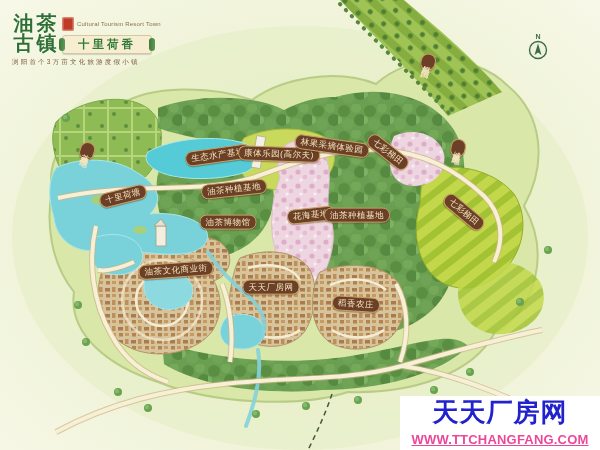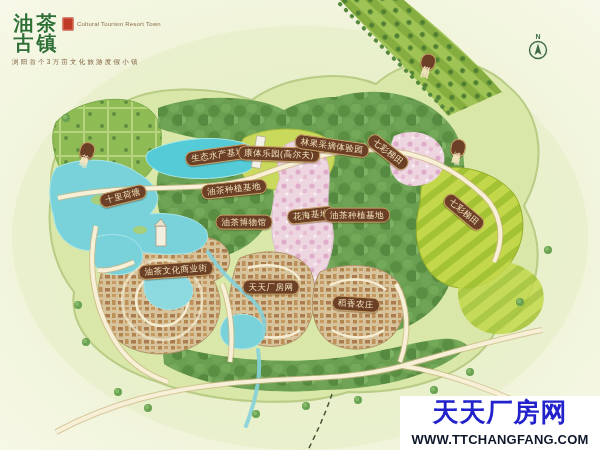"十里荷香" div.banner { html: none -> <div> <span></span> <span>十里荷香</span> <span></span> </div> }
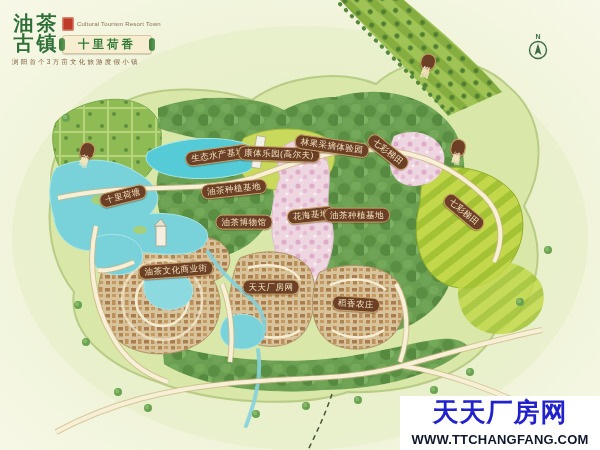"油茶博物馆" div.plabel { left: 244px -> 228px }
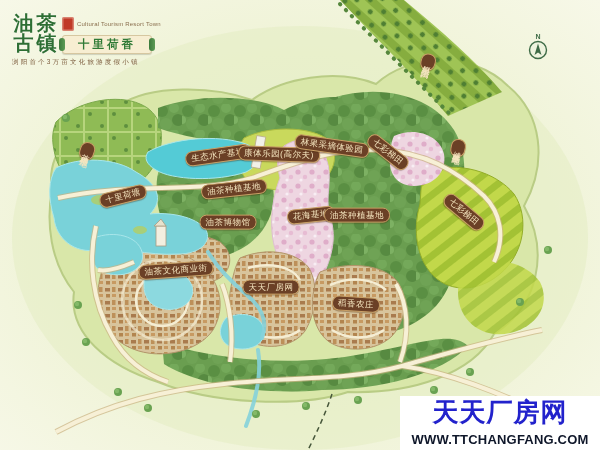"WWW.TTCHANGFANG.COM" div.wm-url { color: #0f172a -> #ec4899; text-decoration: none -> underline }
